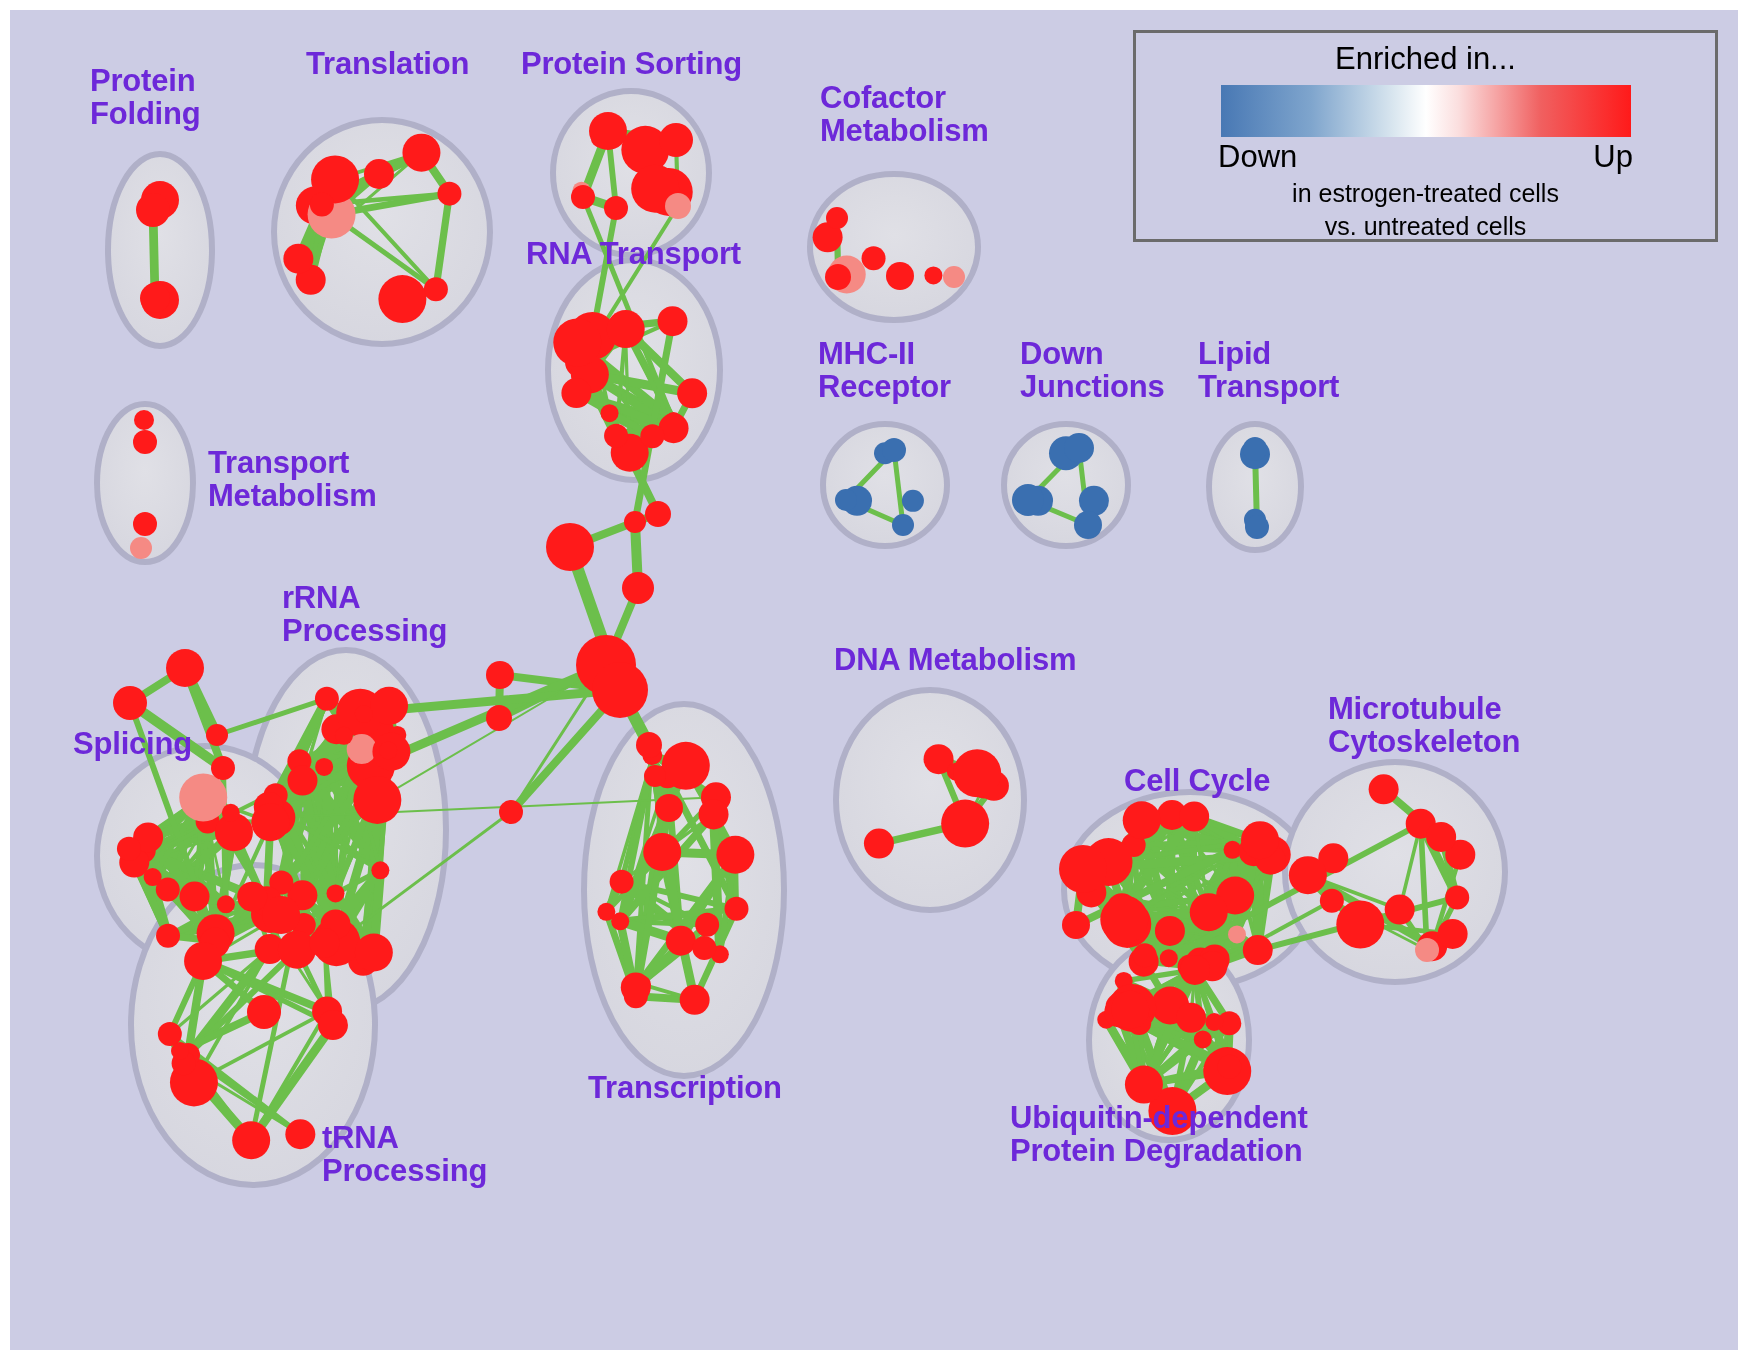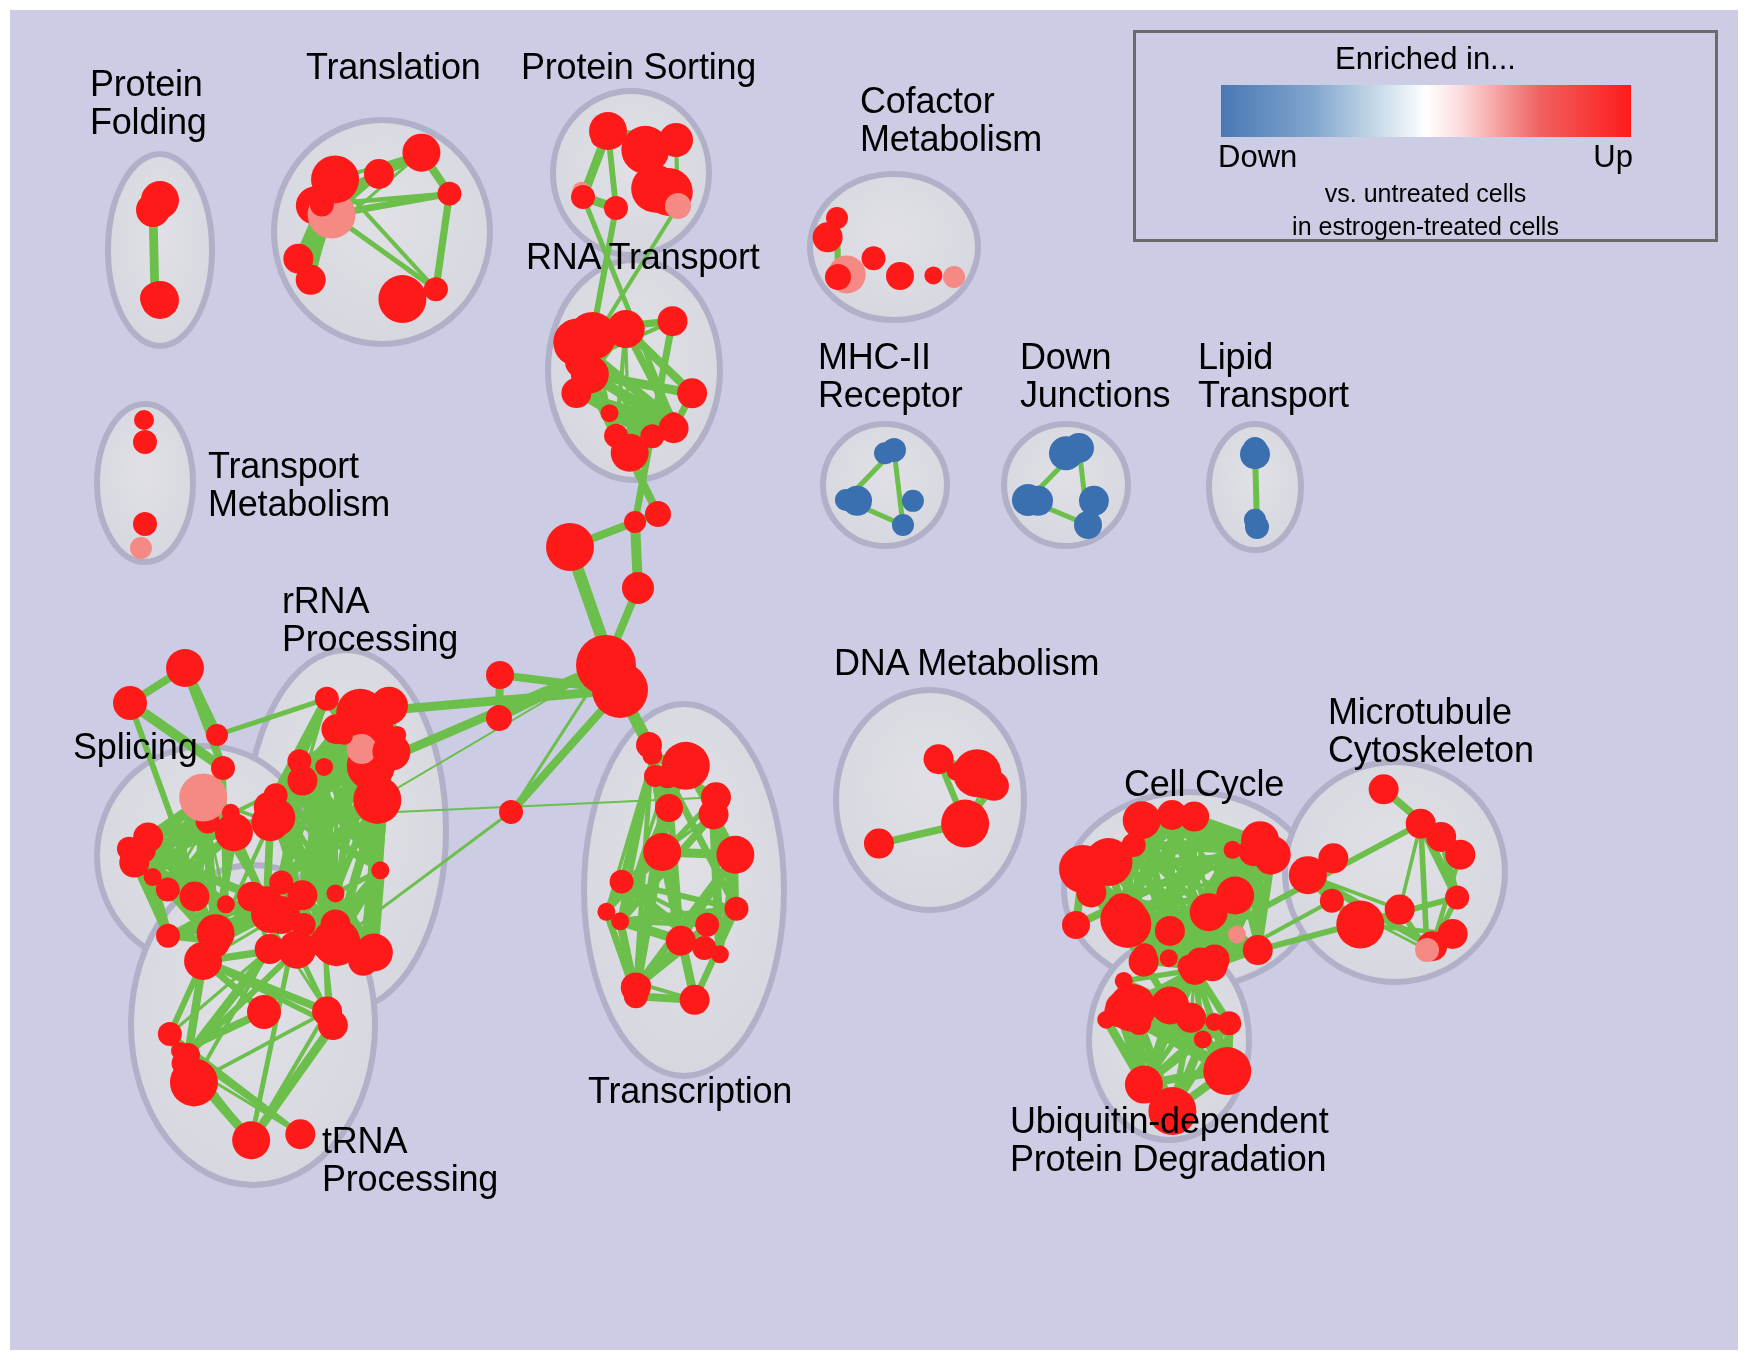"Protein" .clabel { color: #000000 -> #6d28d9; font-size: 36px -> 31px; font-weight: 400 -> 700 }
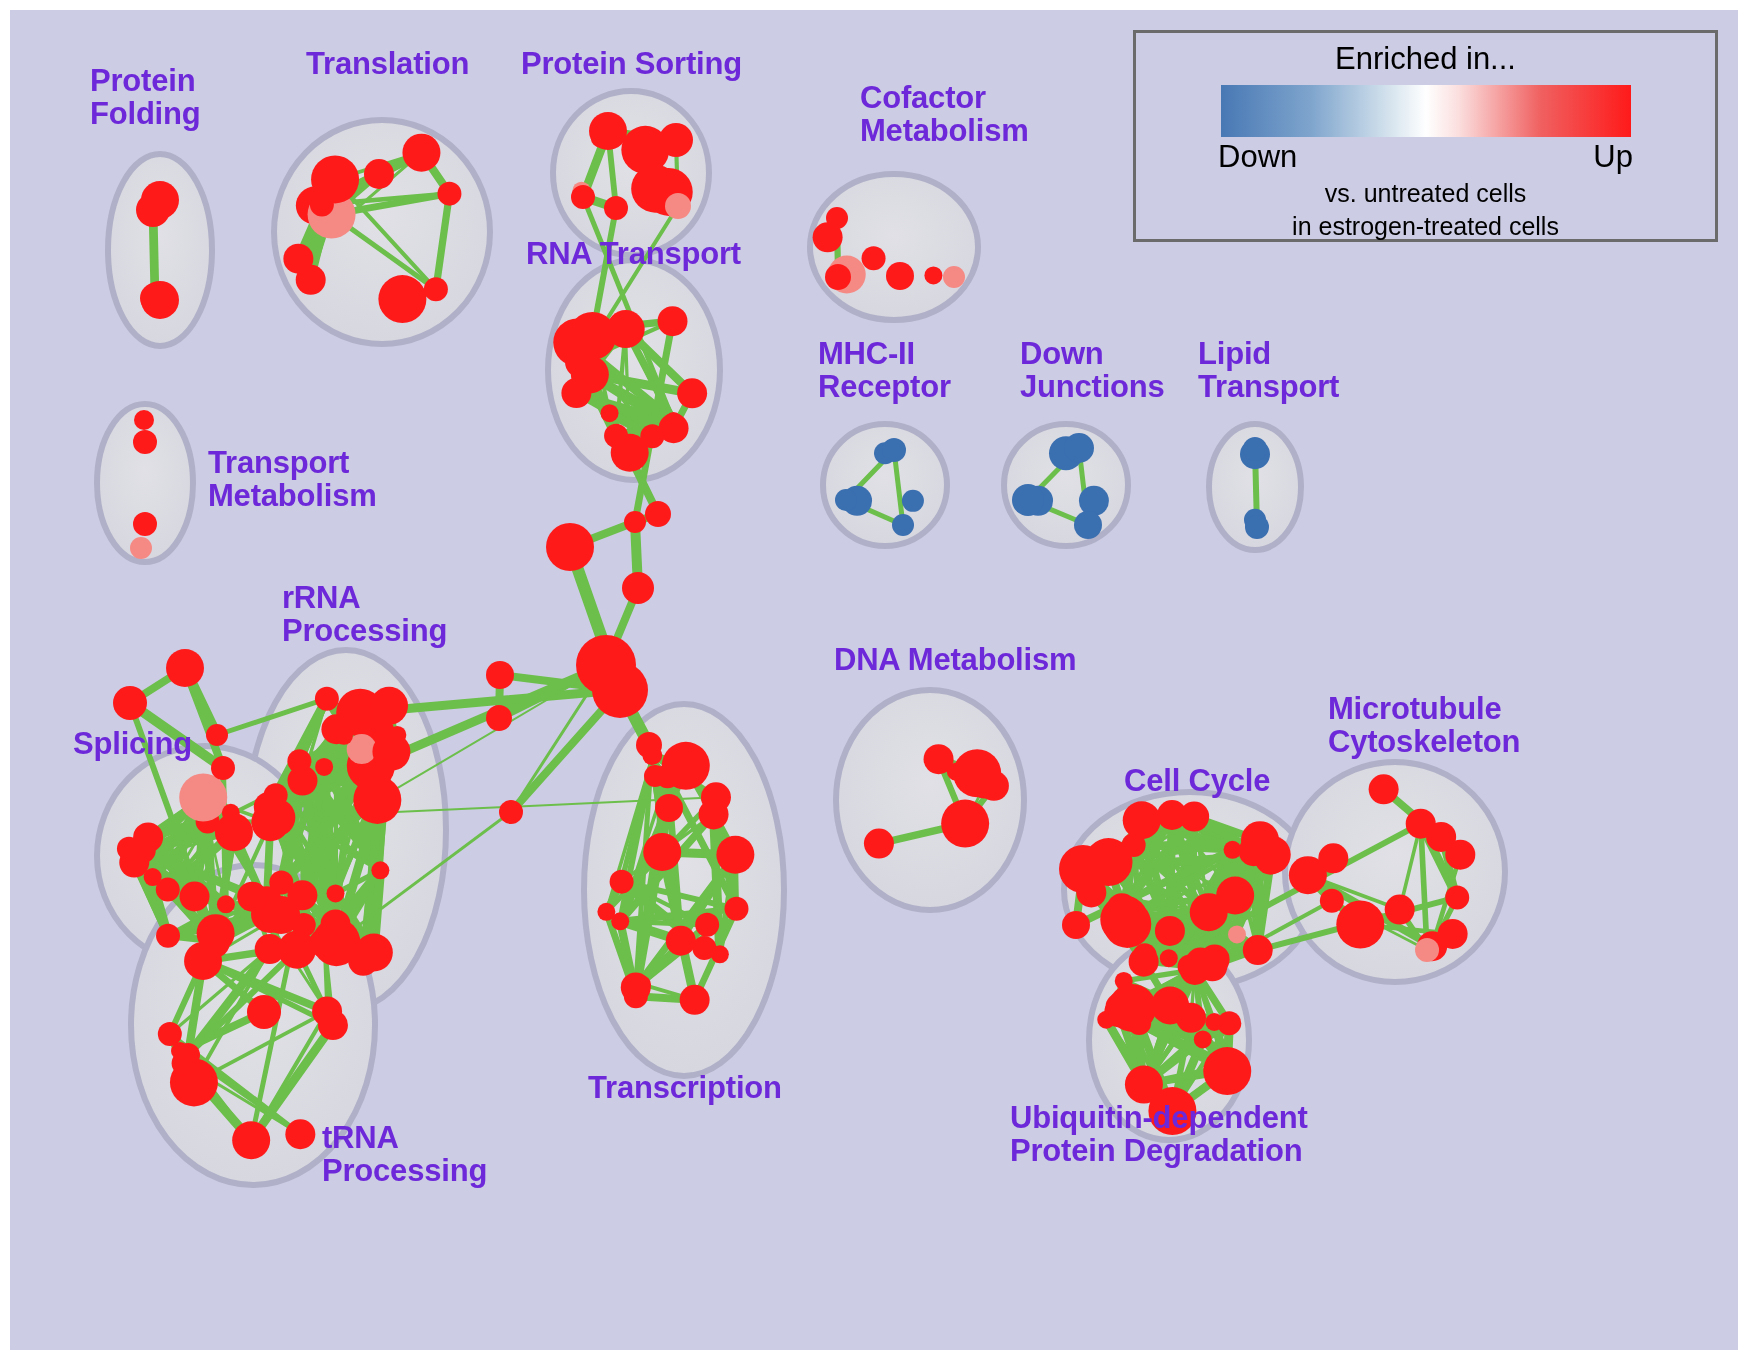"Cofactor" div.clabel { margin-left: 40px -> none }
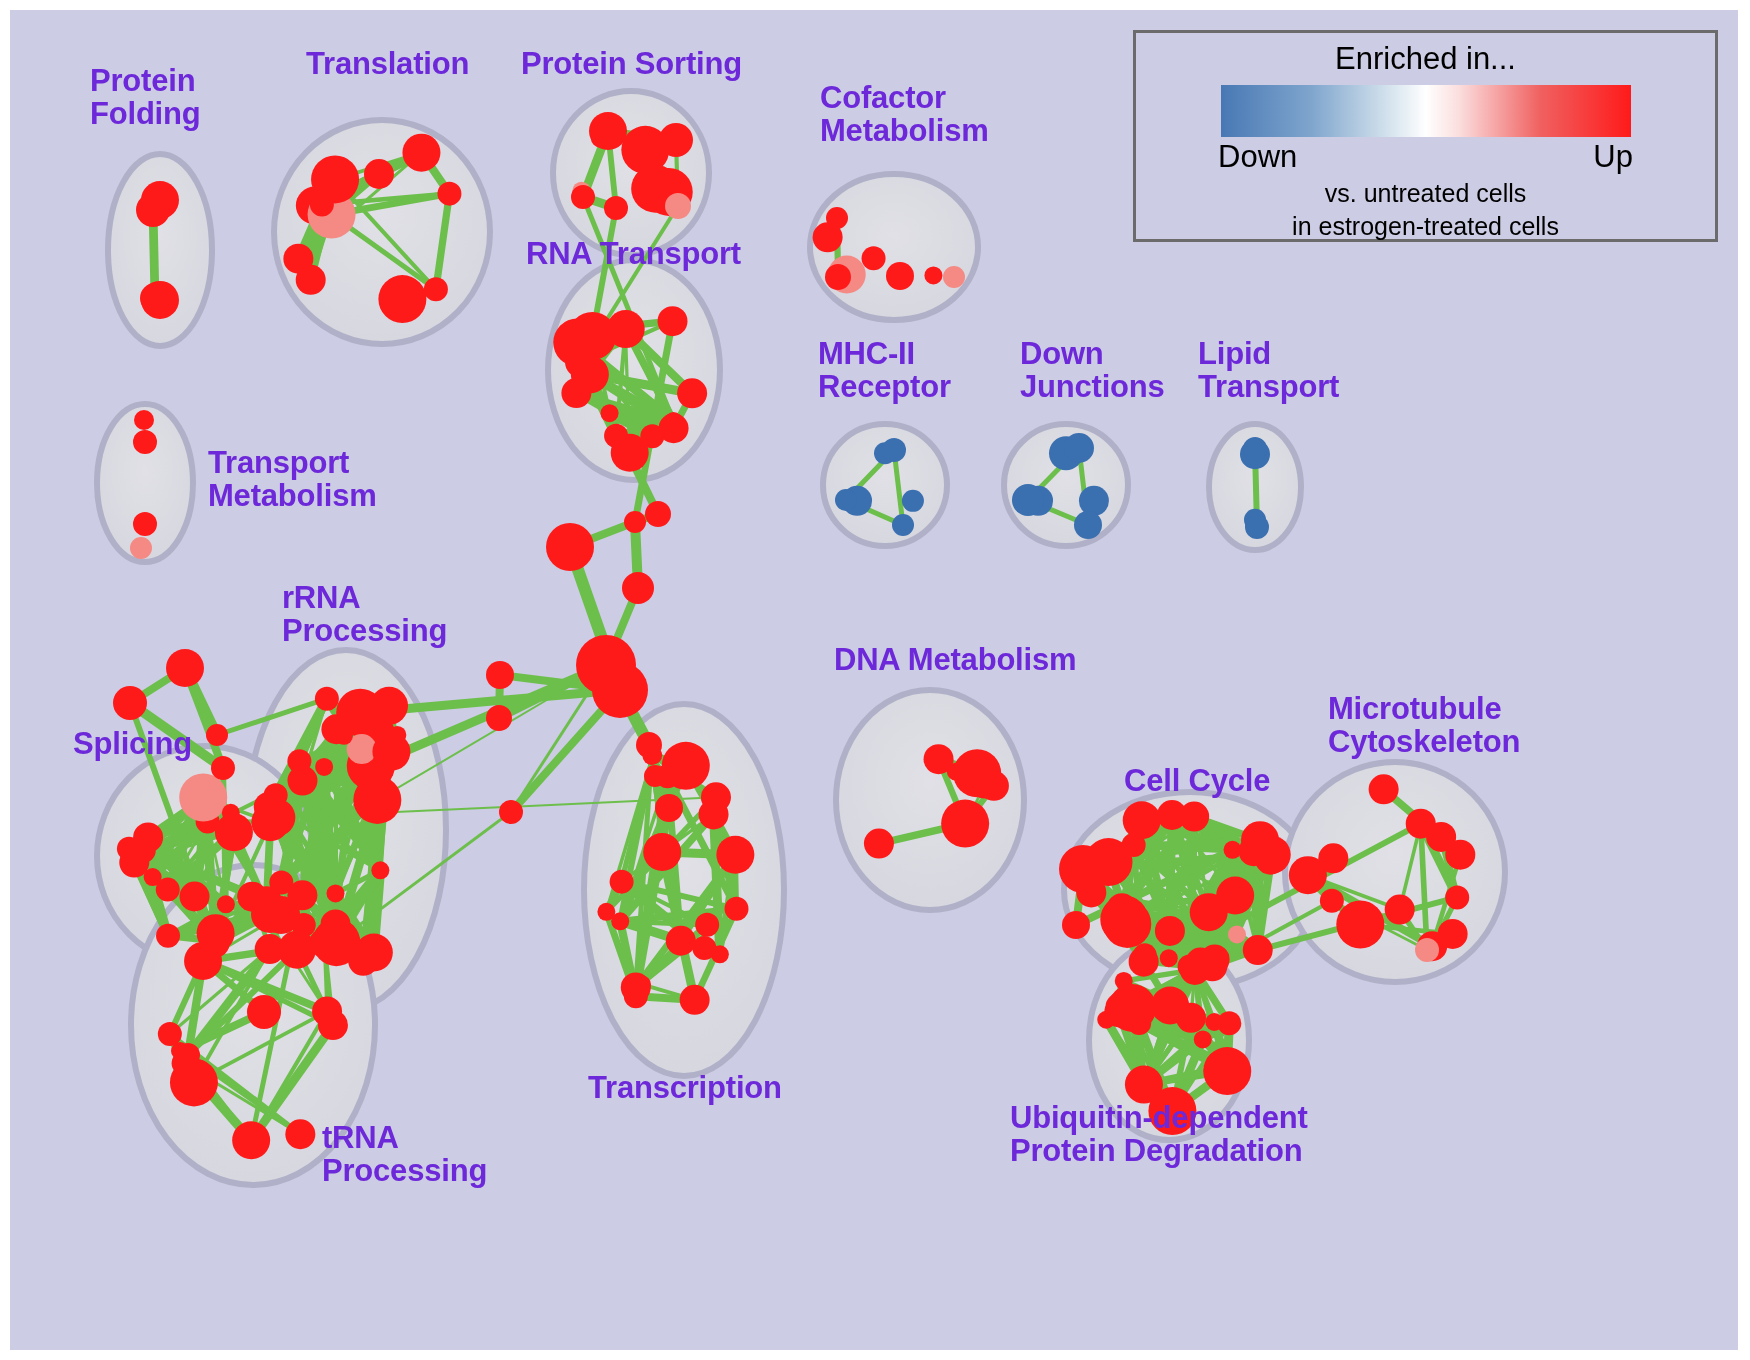"vs. untreated cells" div.lsub { order: before "in estrogen-treated cells" -> after "in estrogen-treated cells" }
